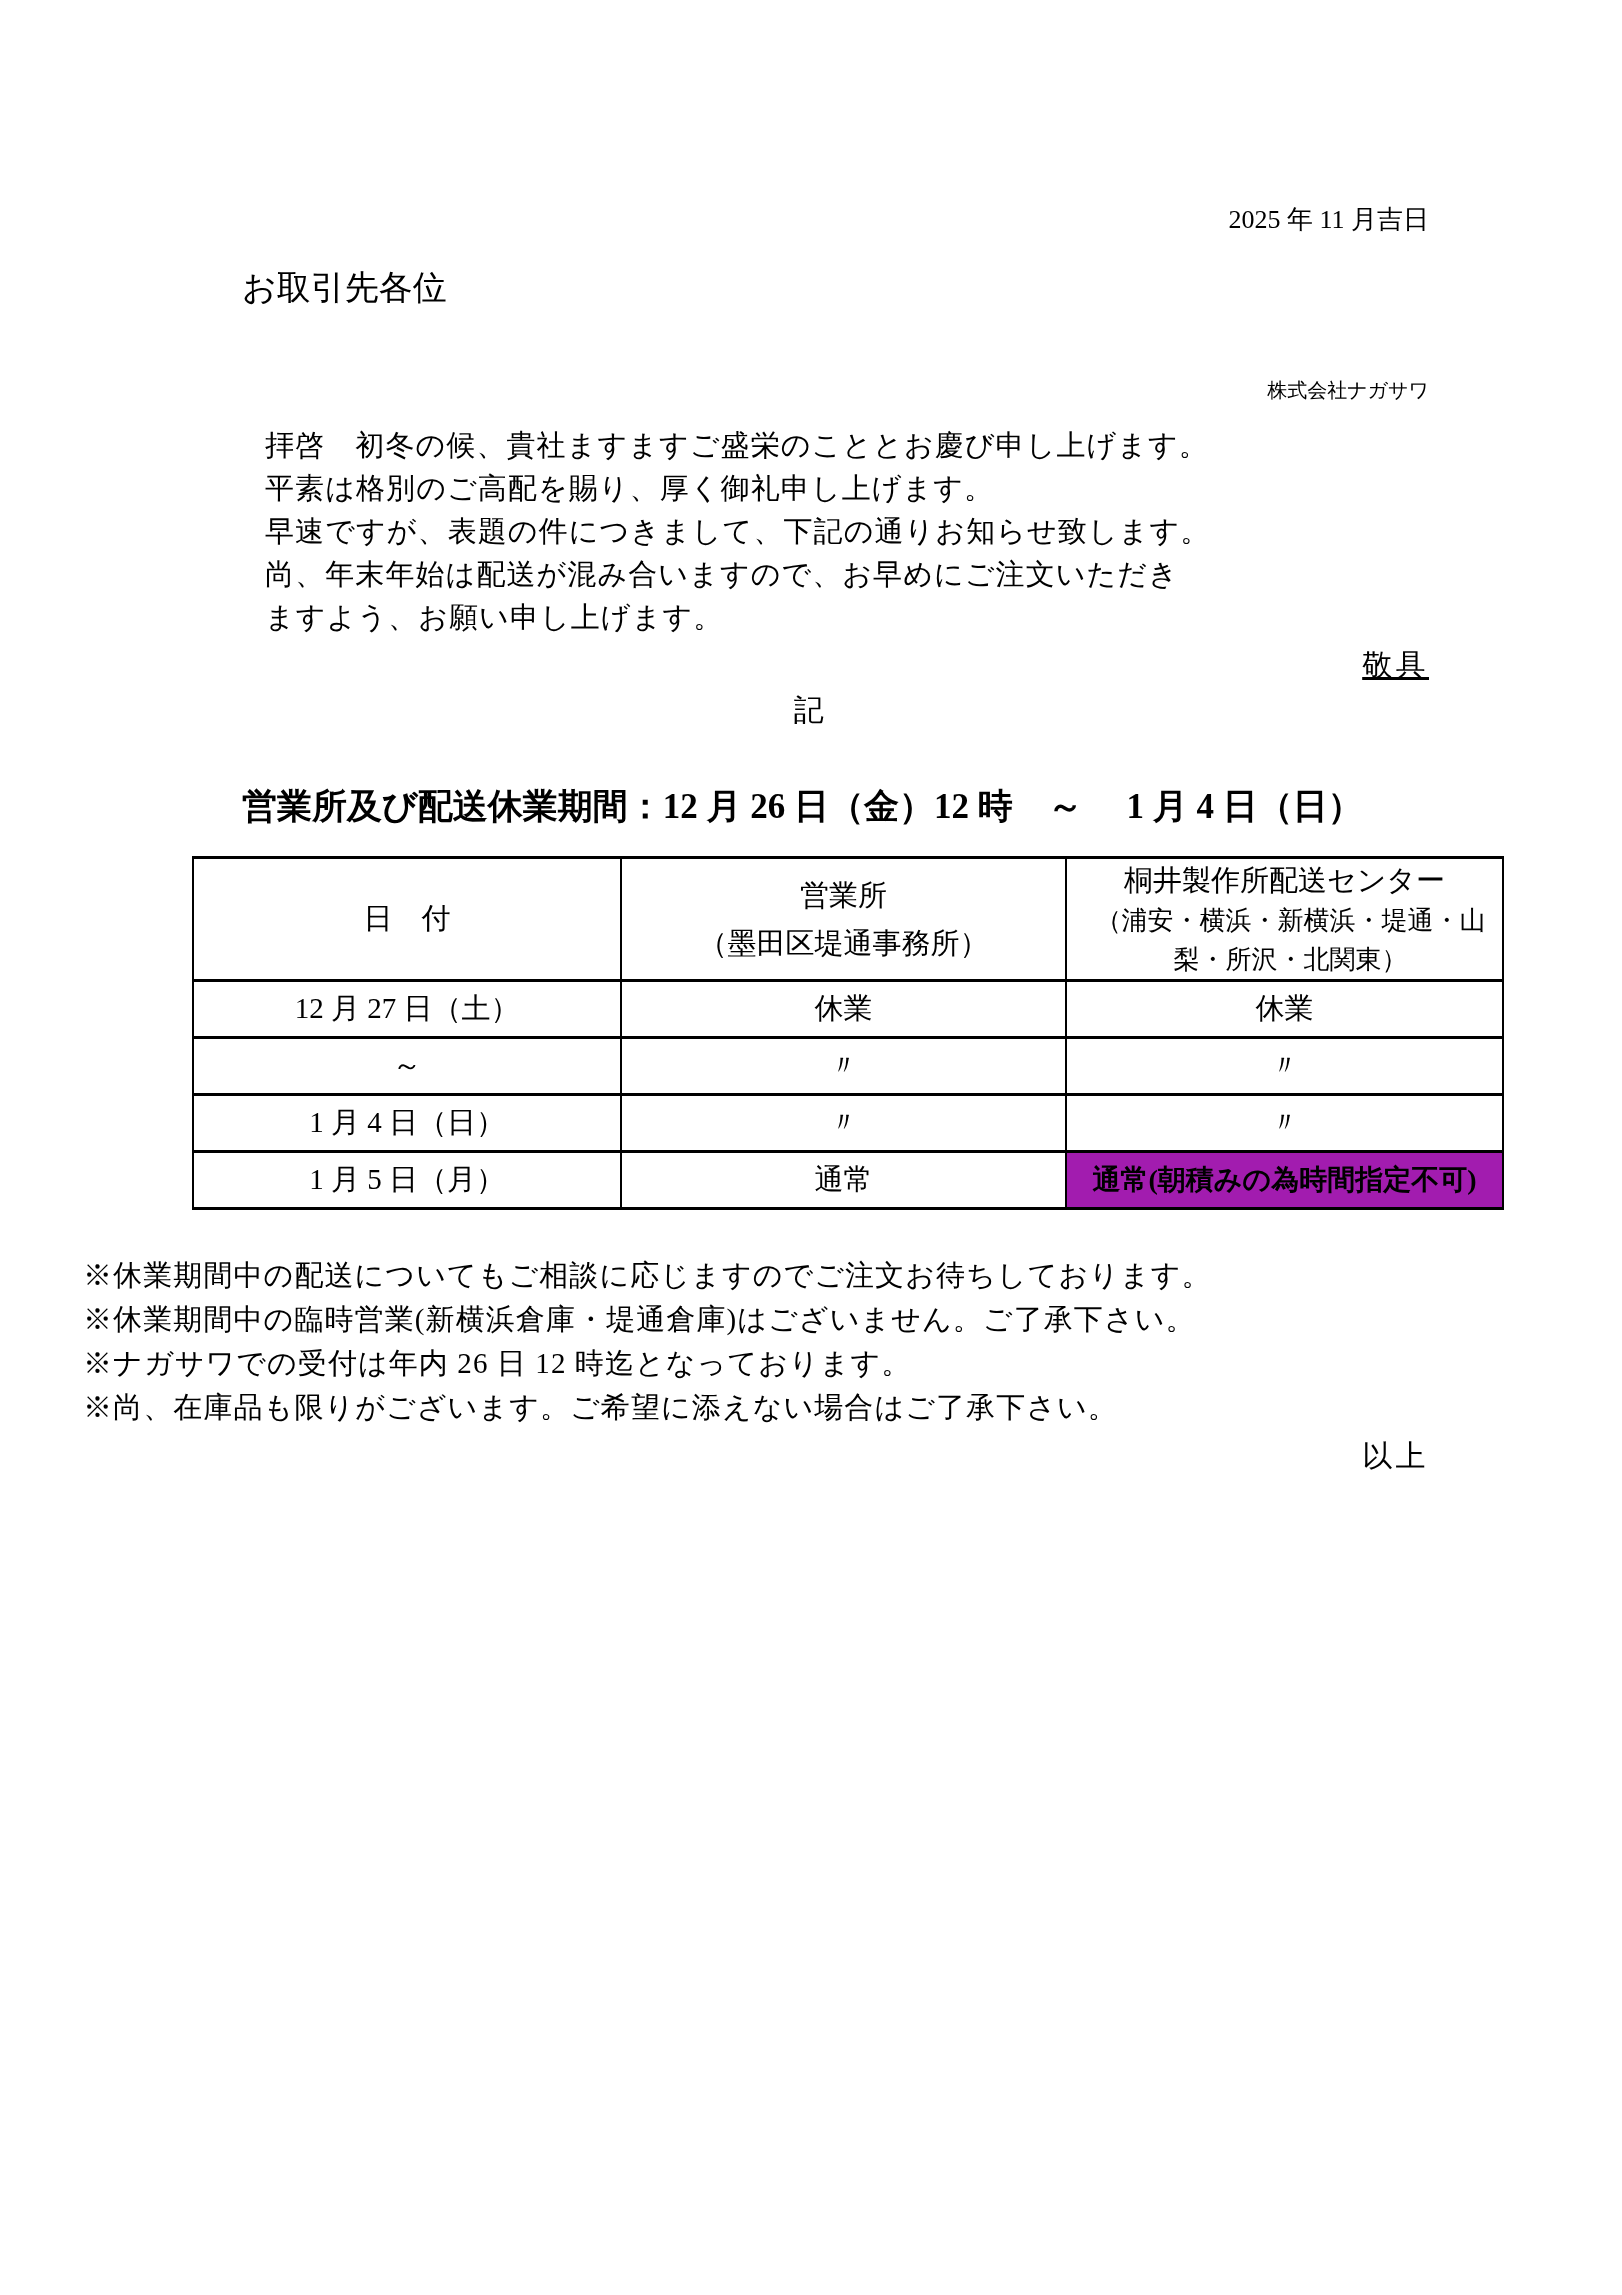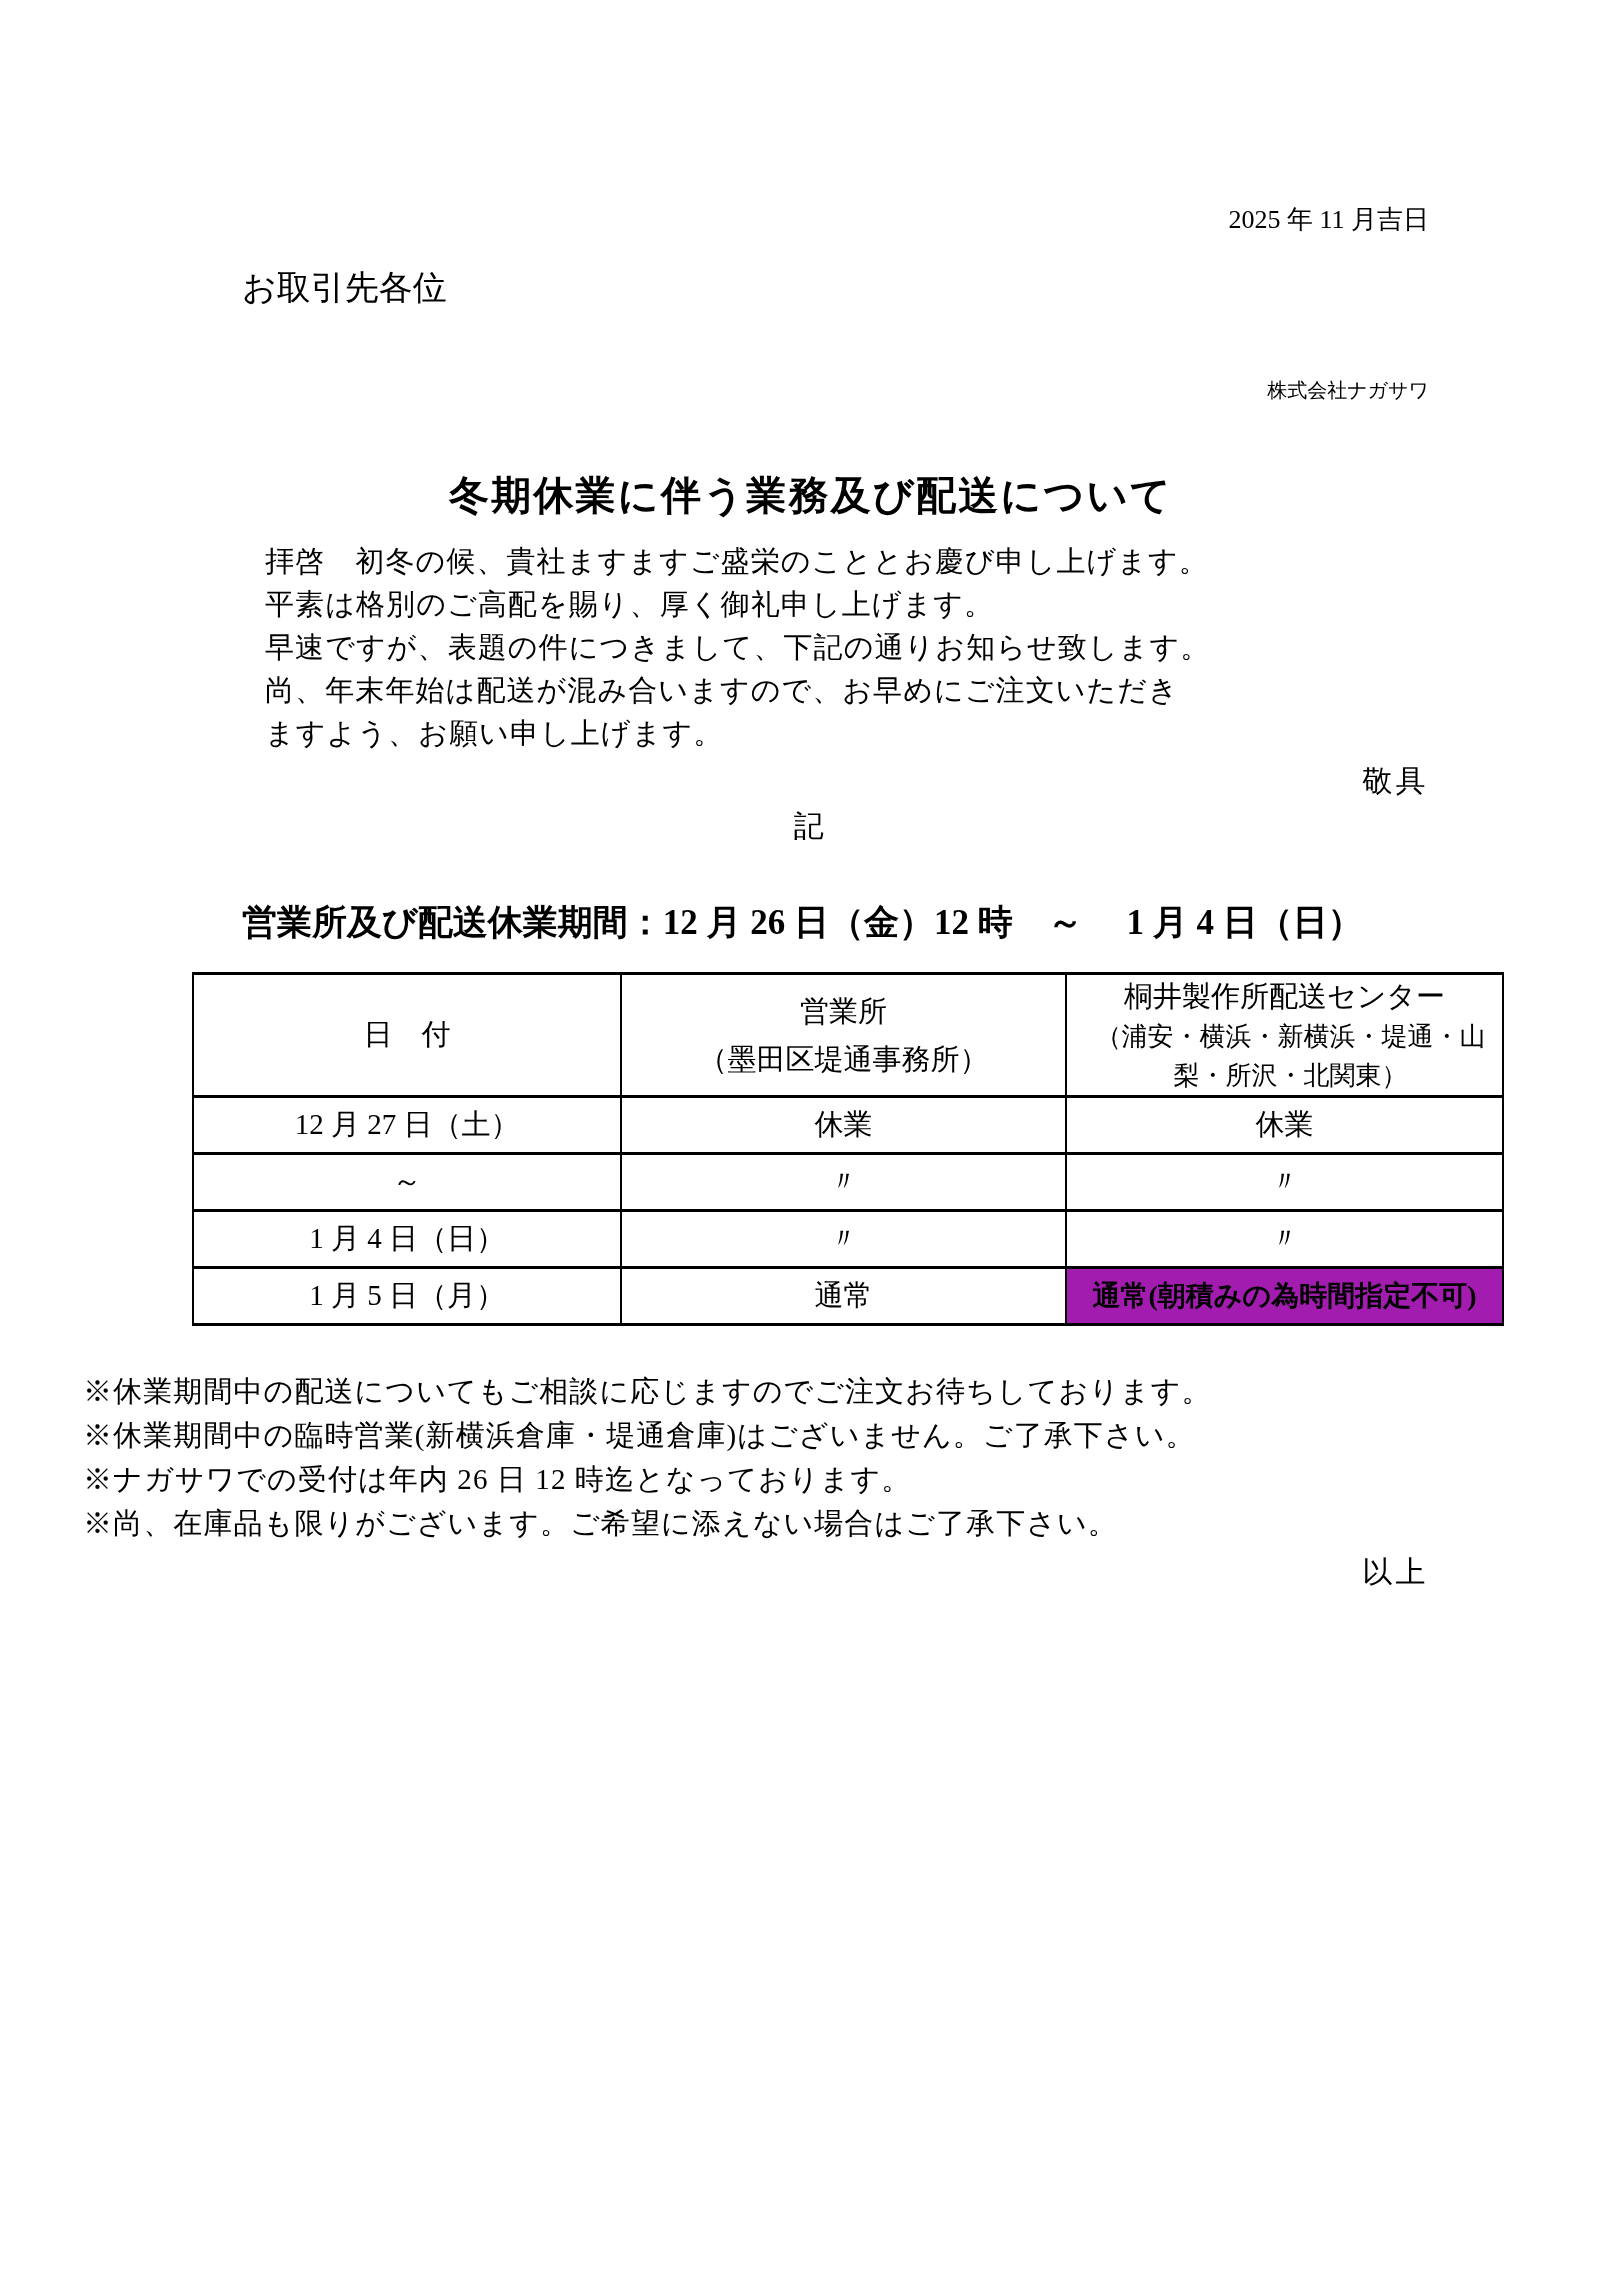"冬期休業に伴う業務及び配送について" h1.letter-title { html: <h1>冬期休業に伴う業務及び配送について</h1> -> none }
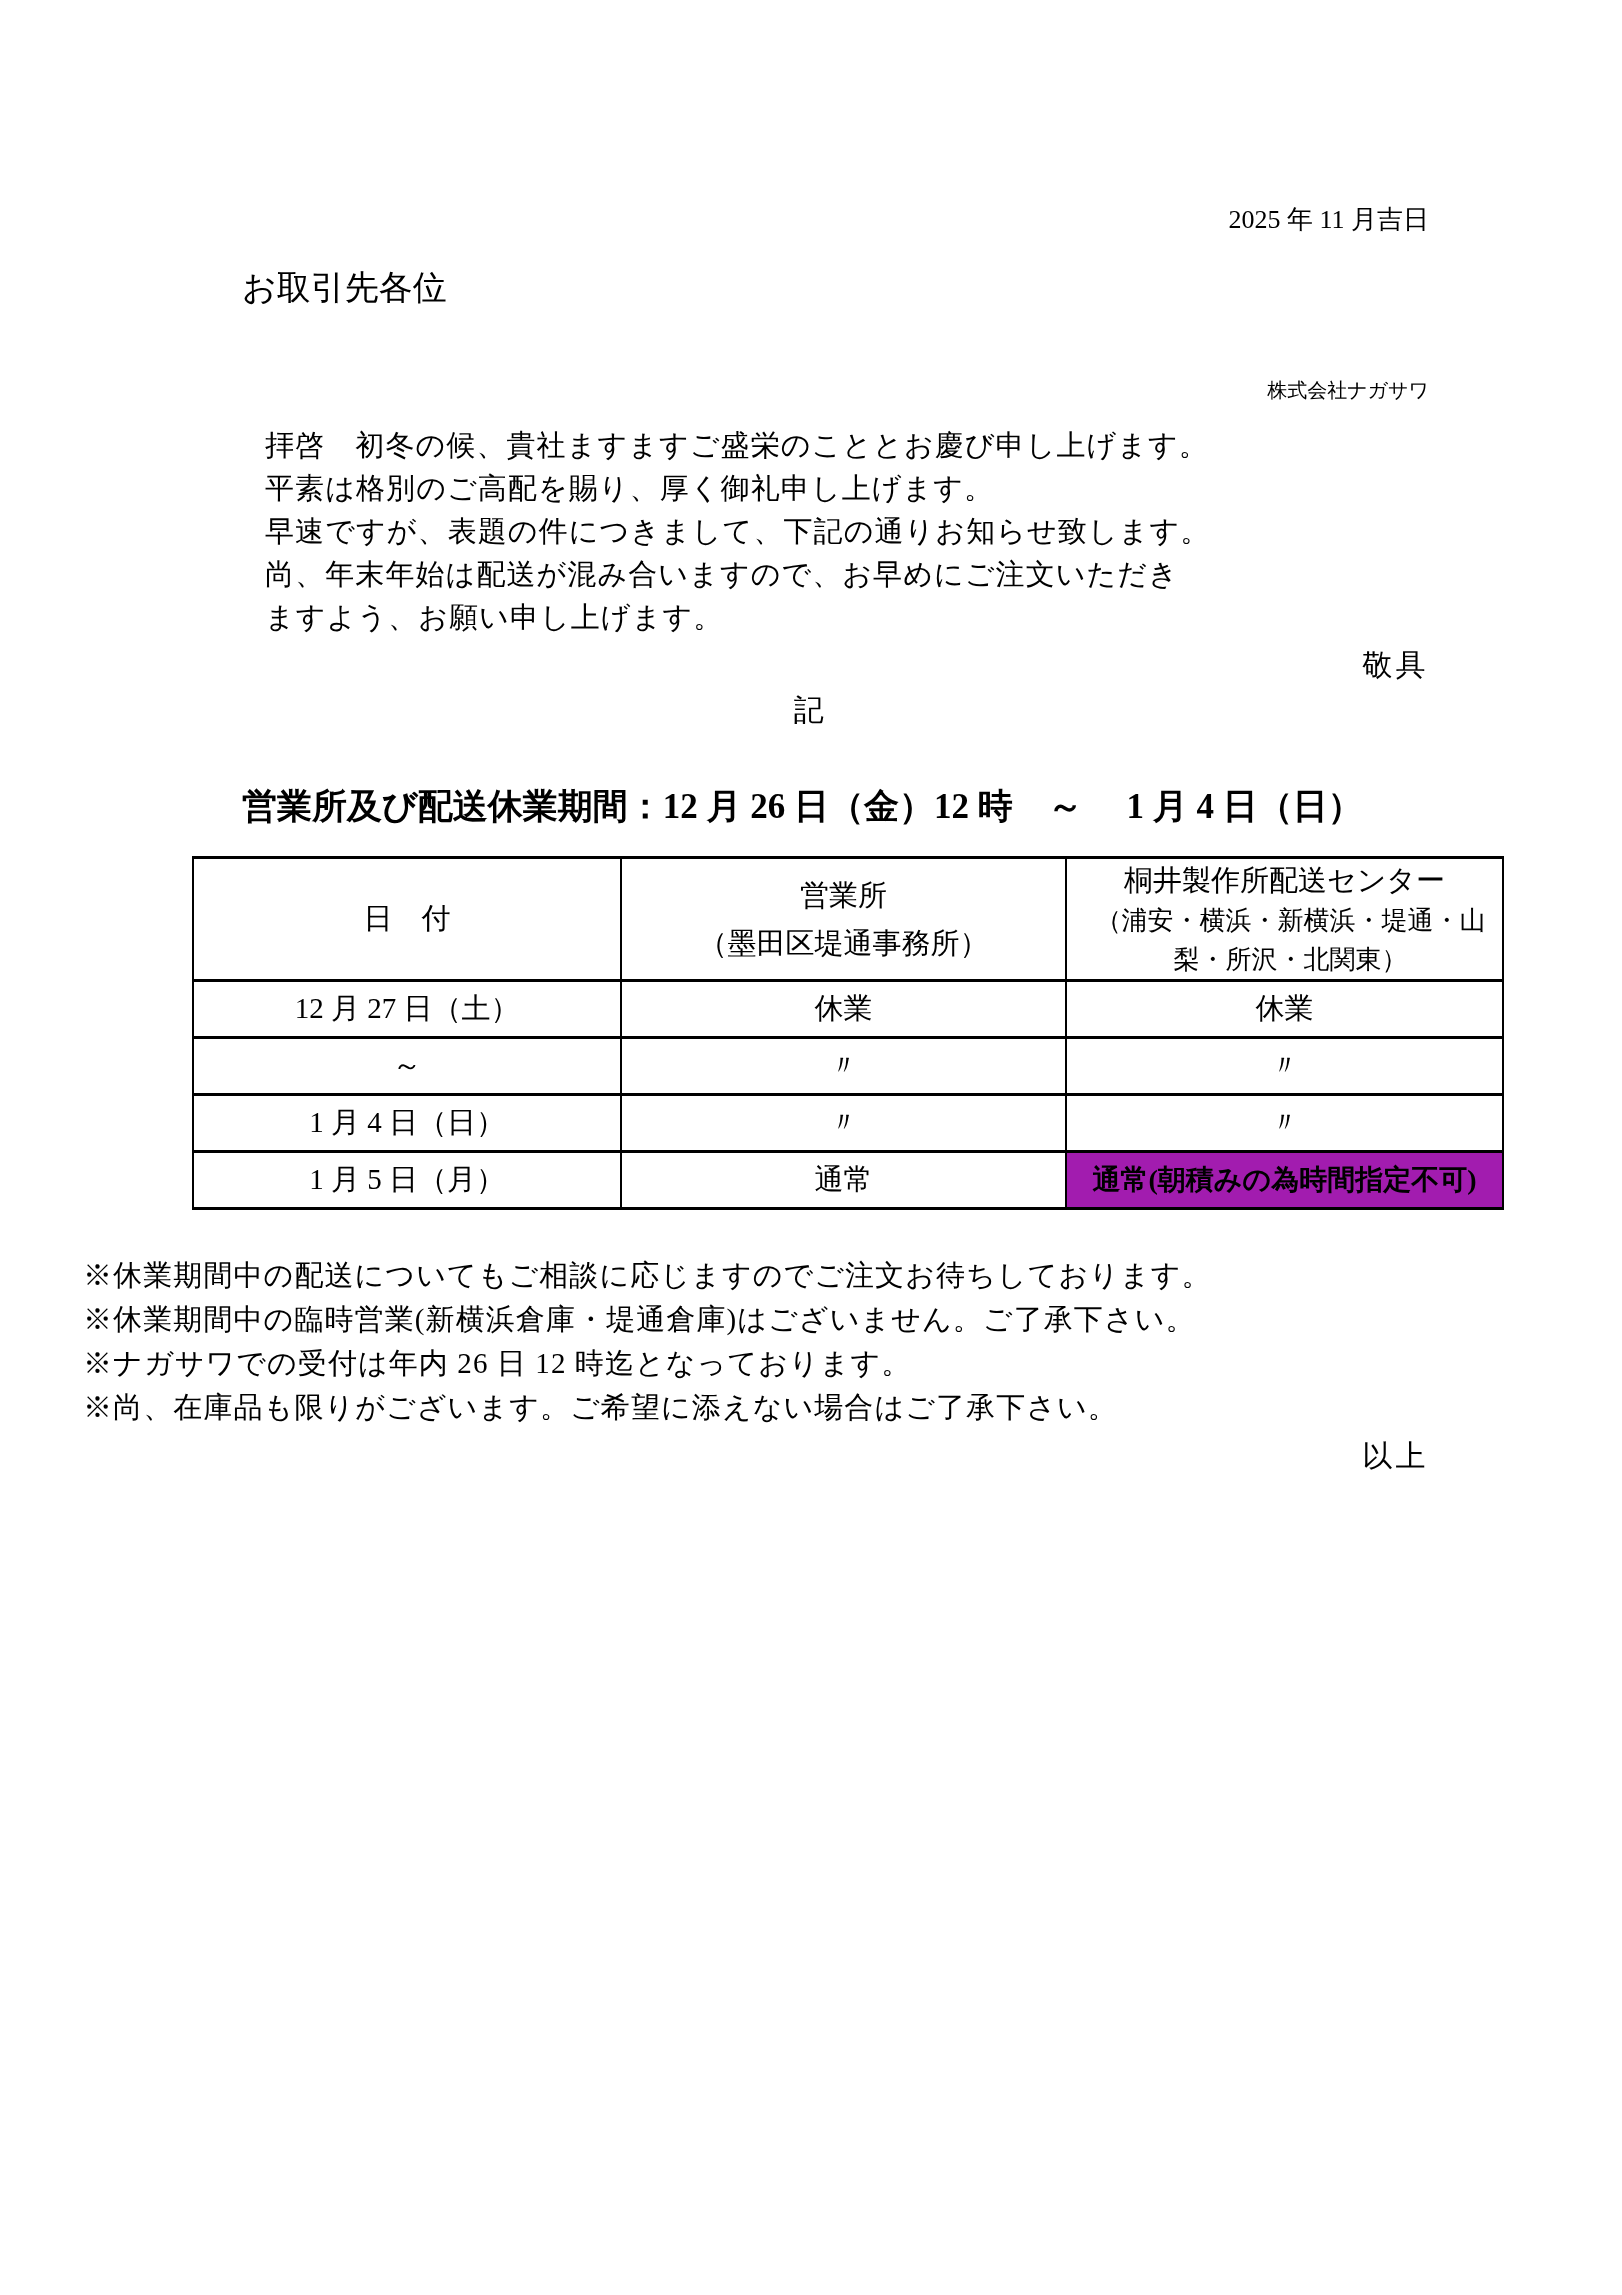"敬具" .keigu { text-decoration: none -> underline }
